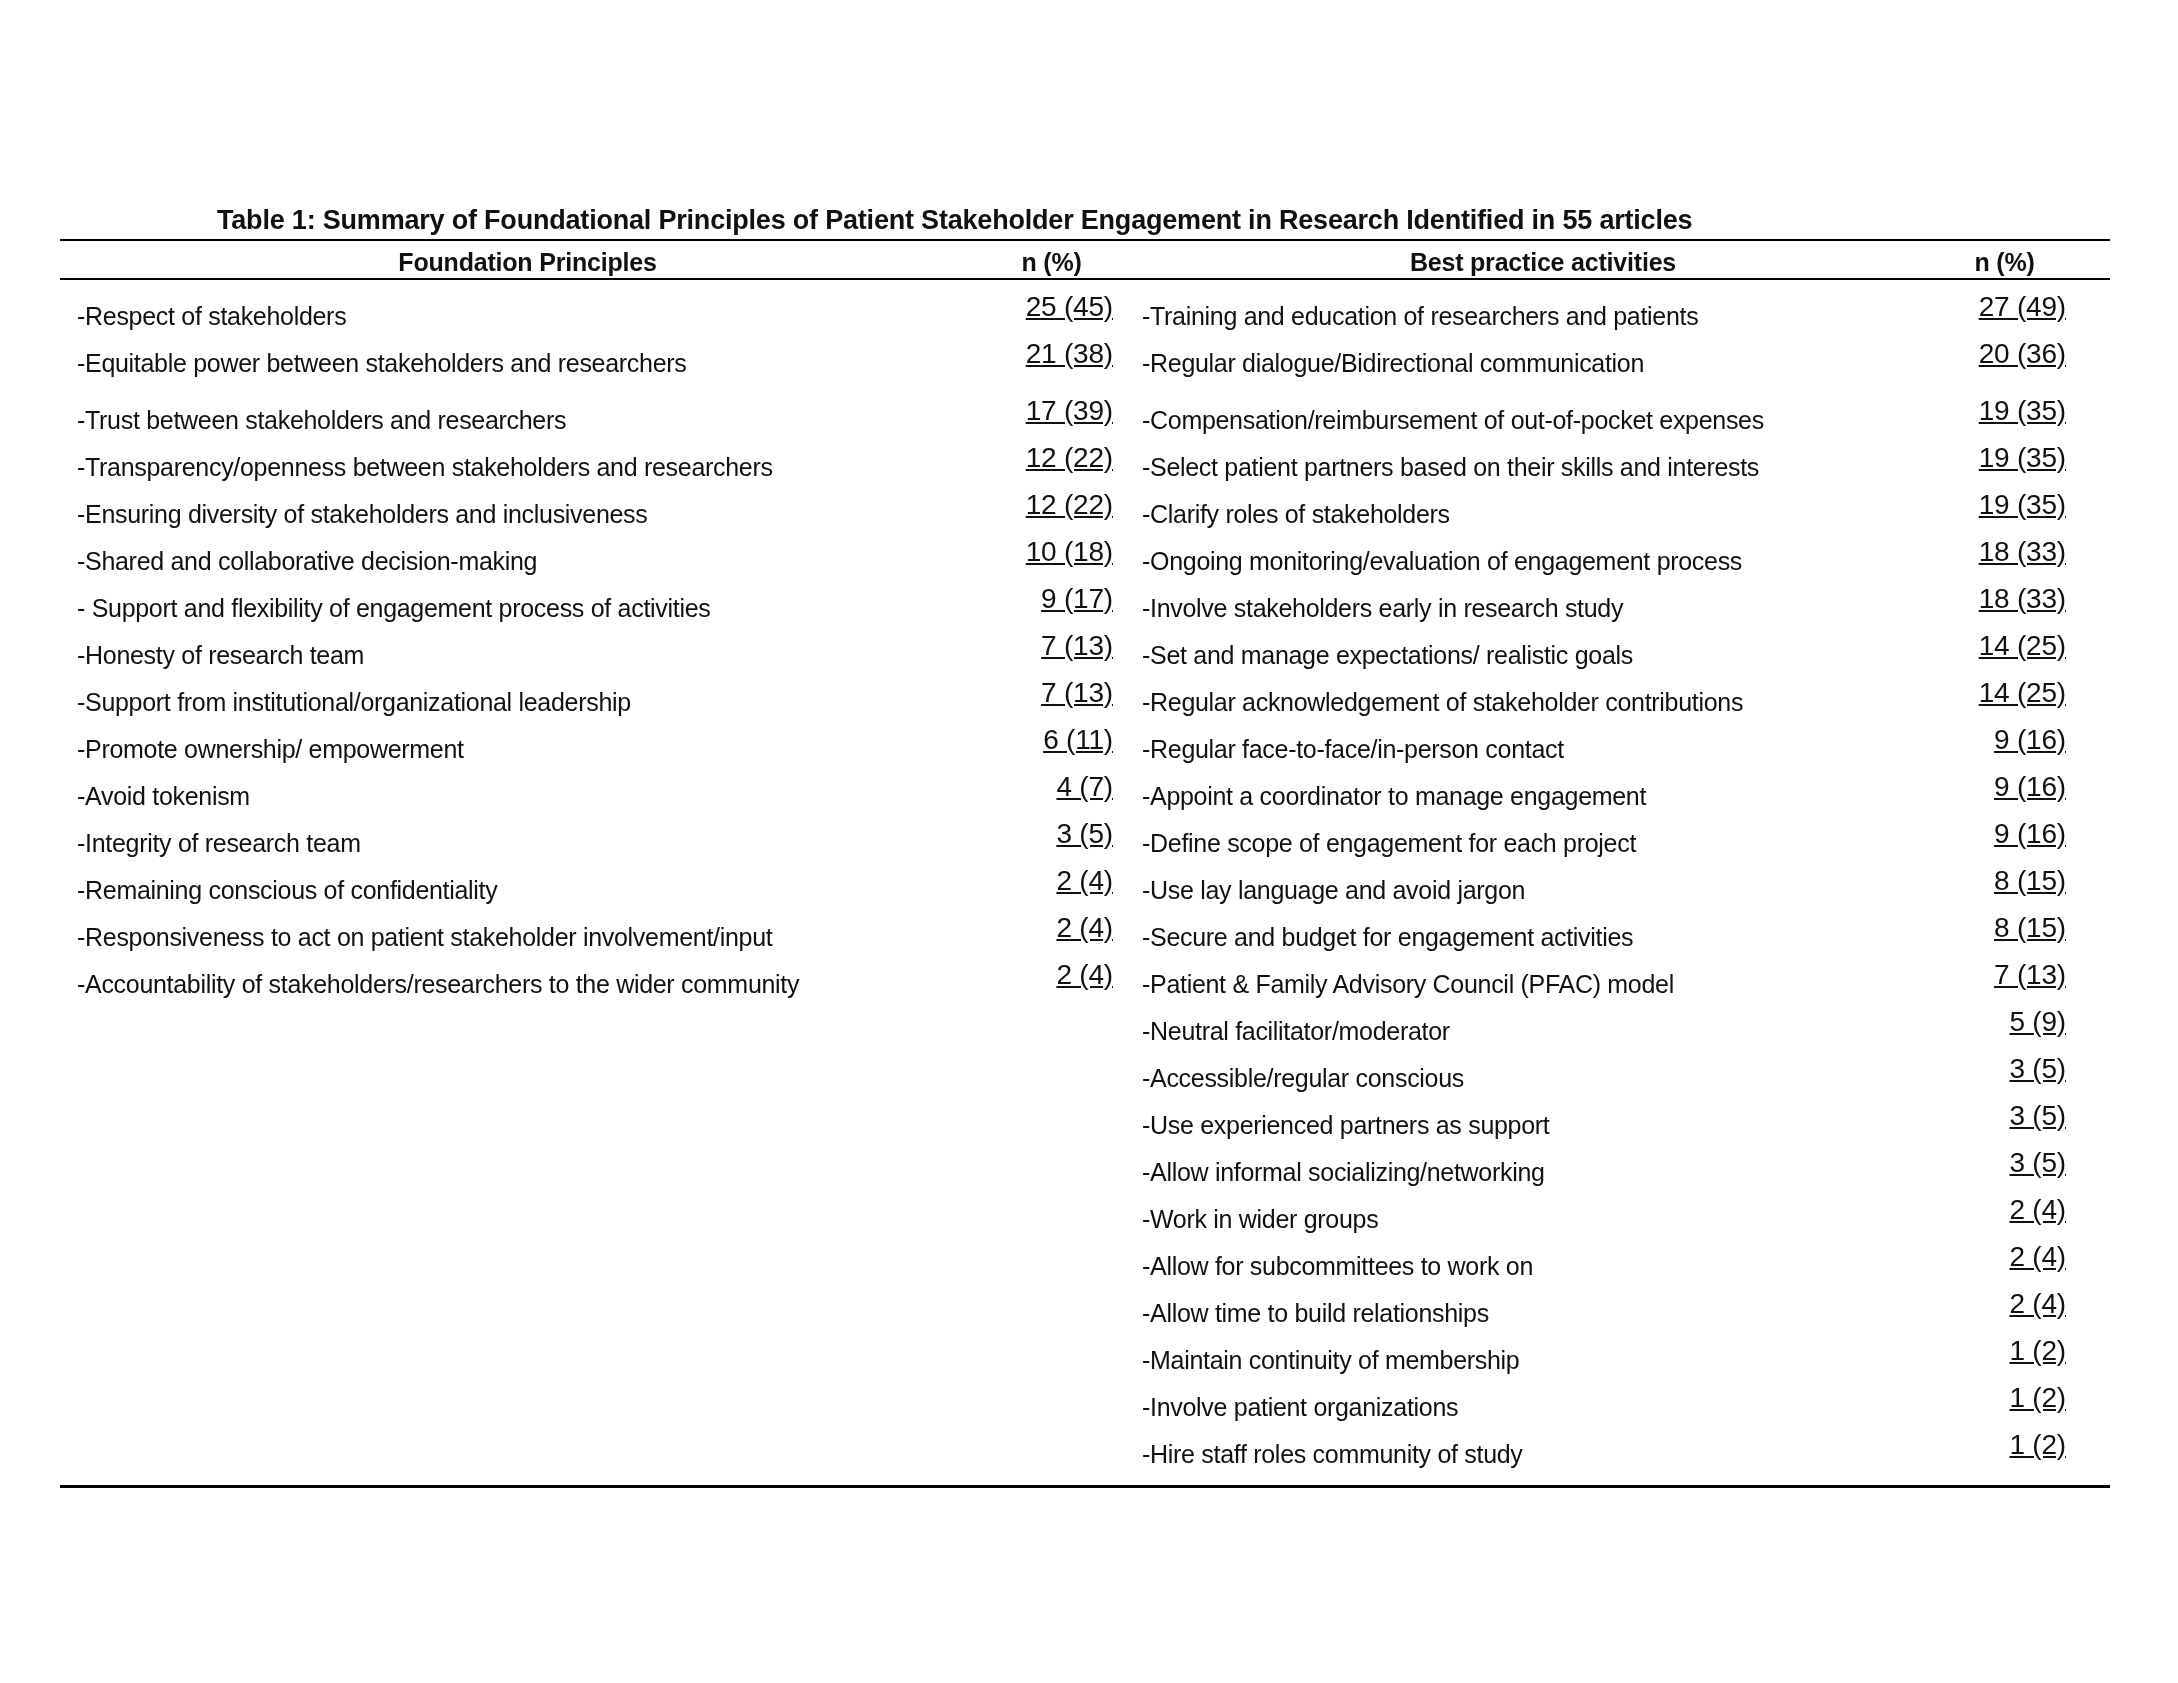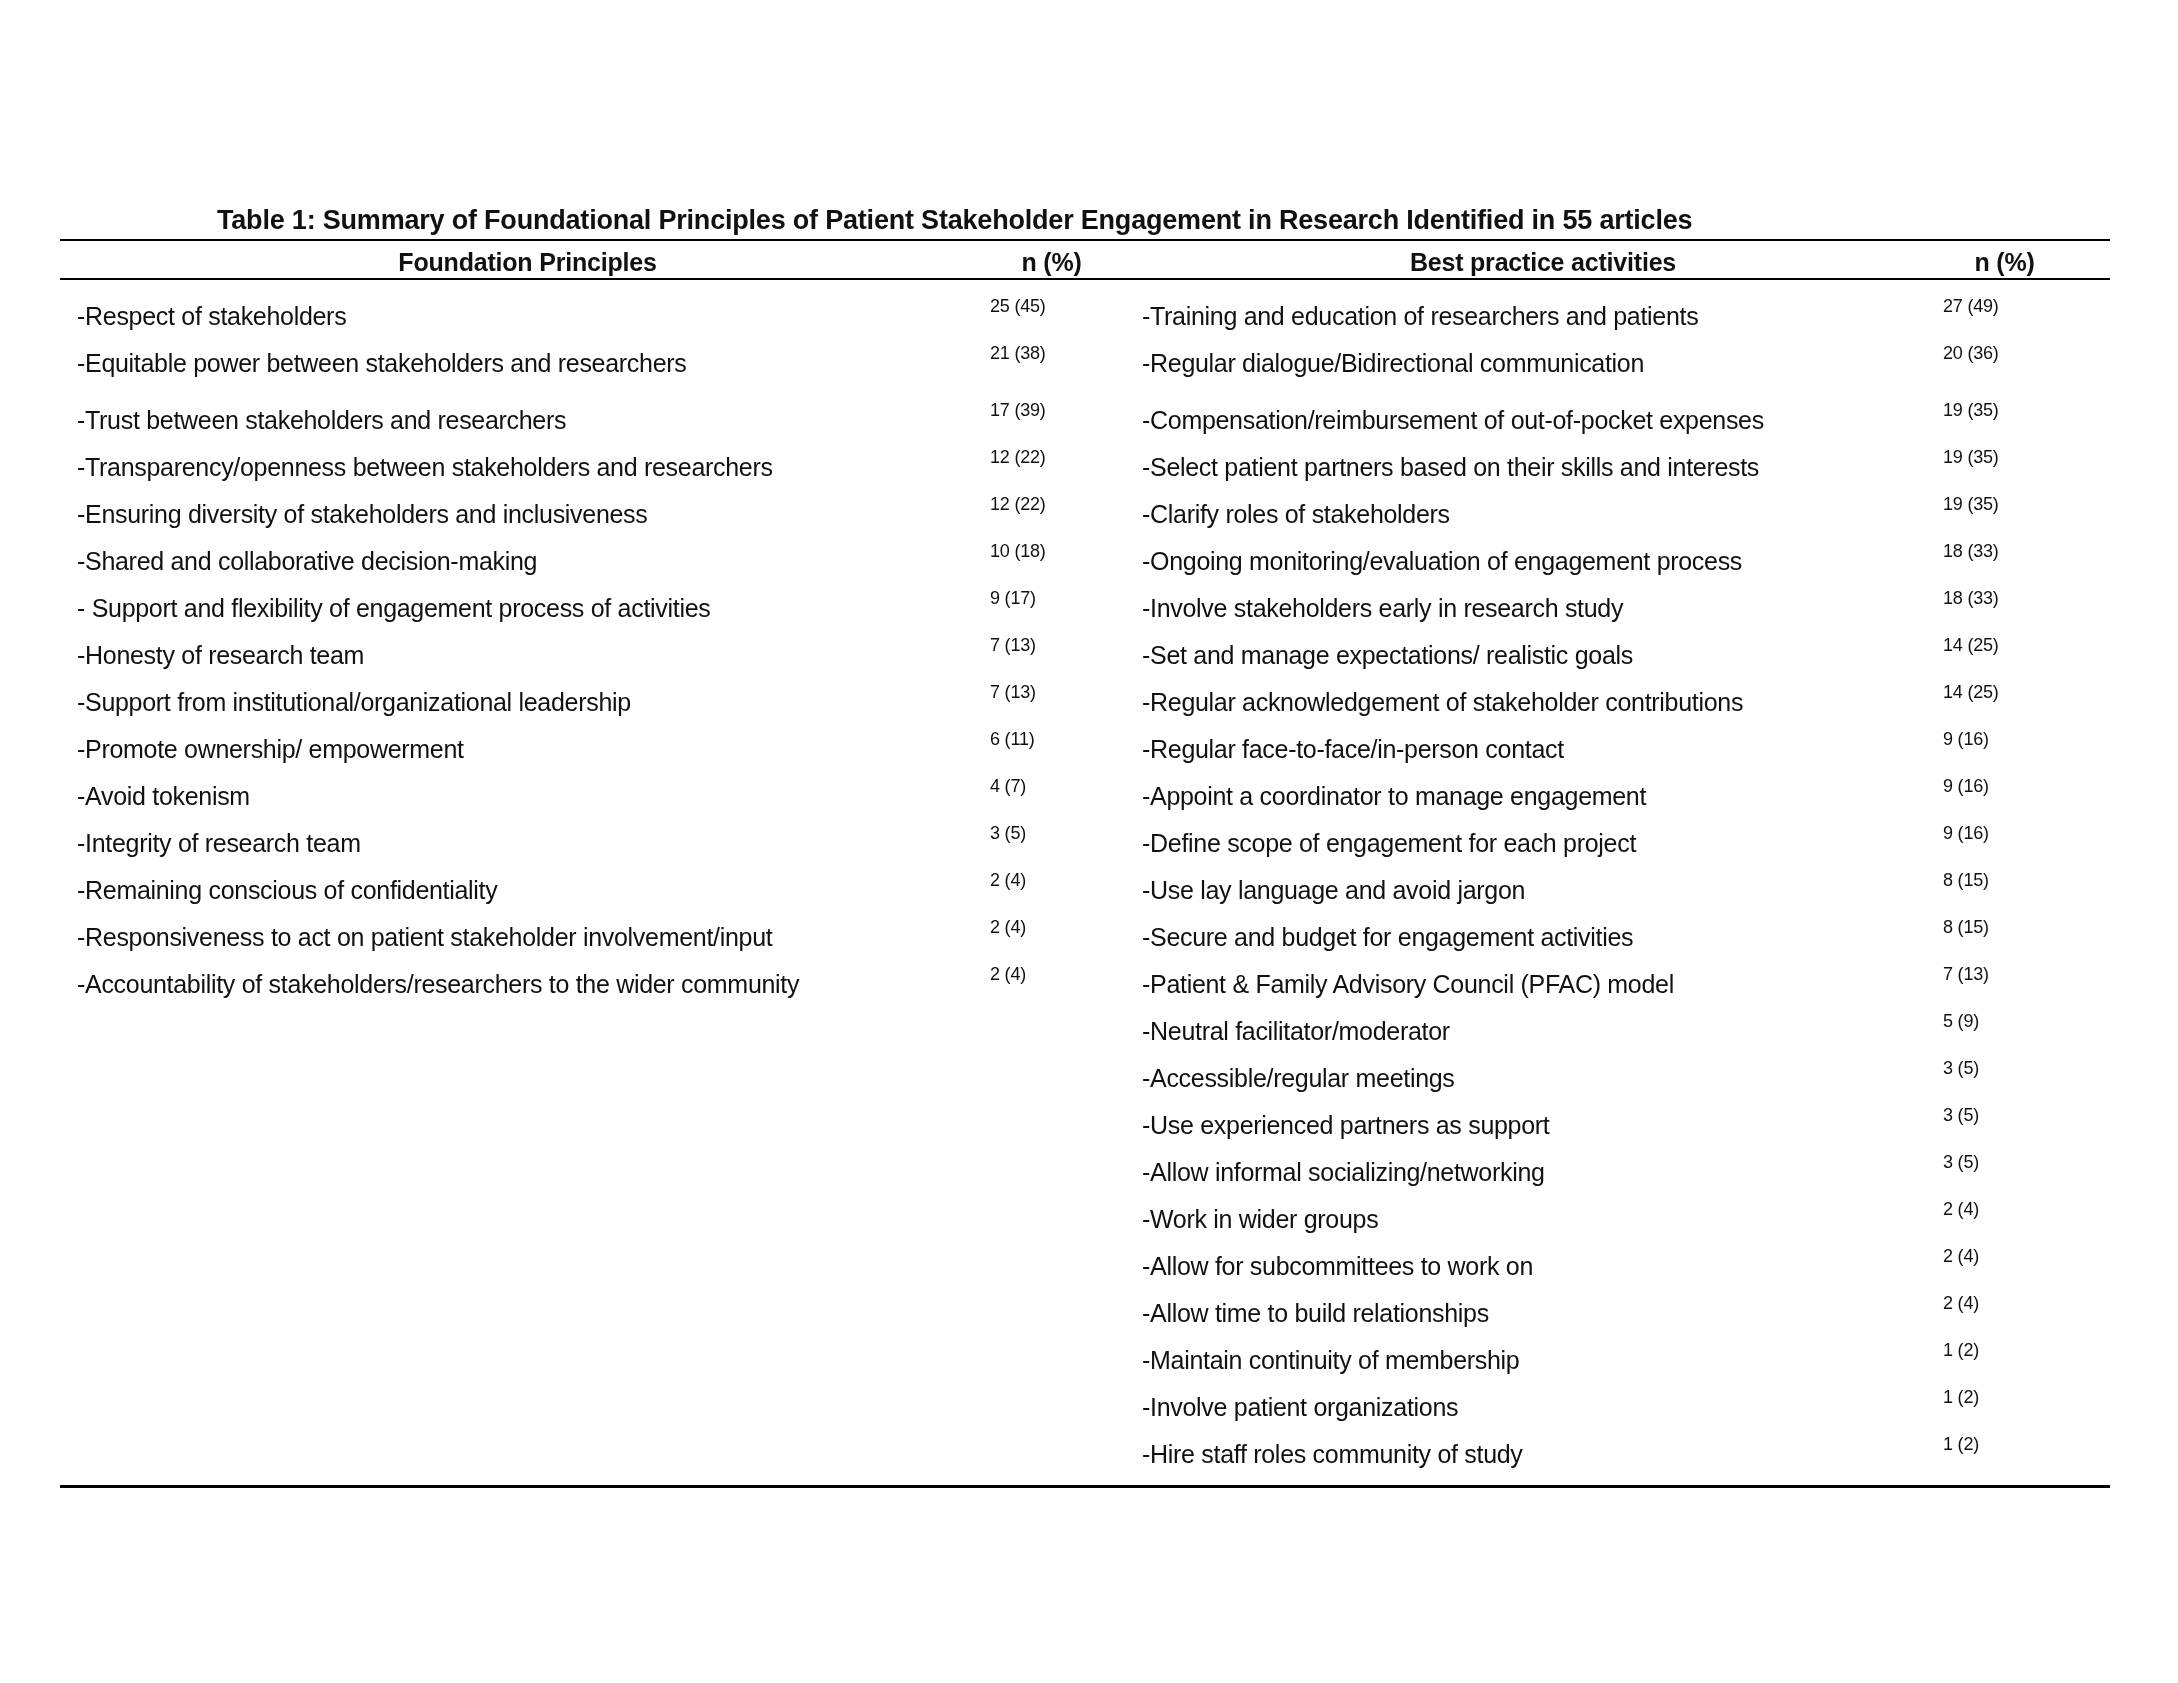"25 (45)" .nval { font-size: 18px -> 28px; text-align: left -> right; text-decoration: none -> underline }
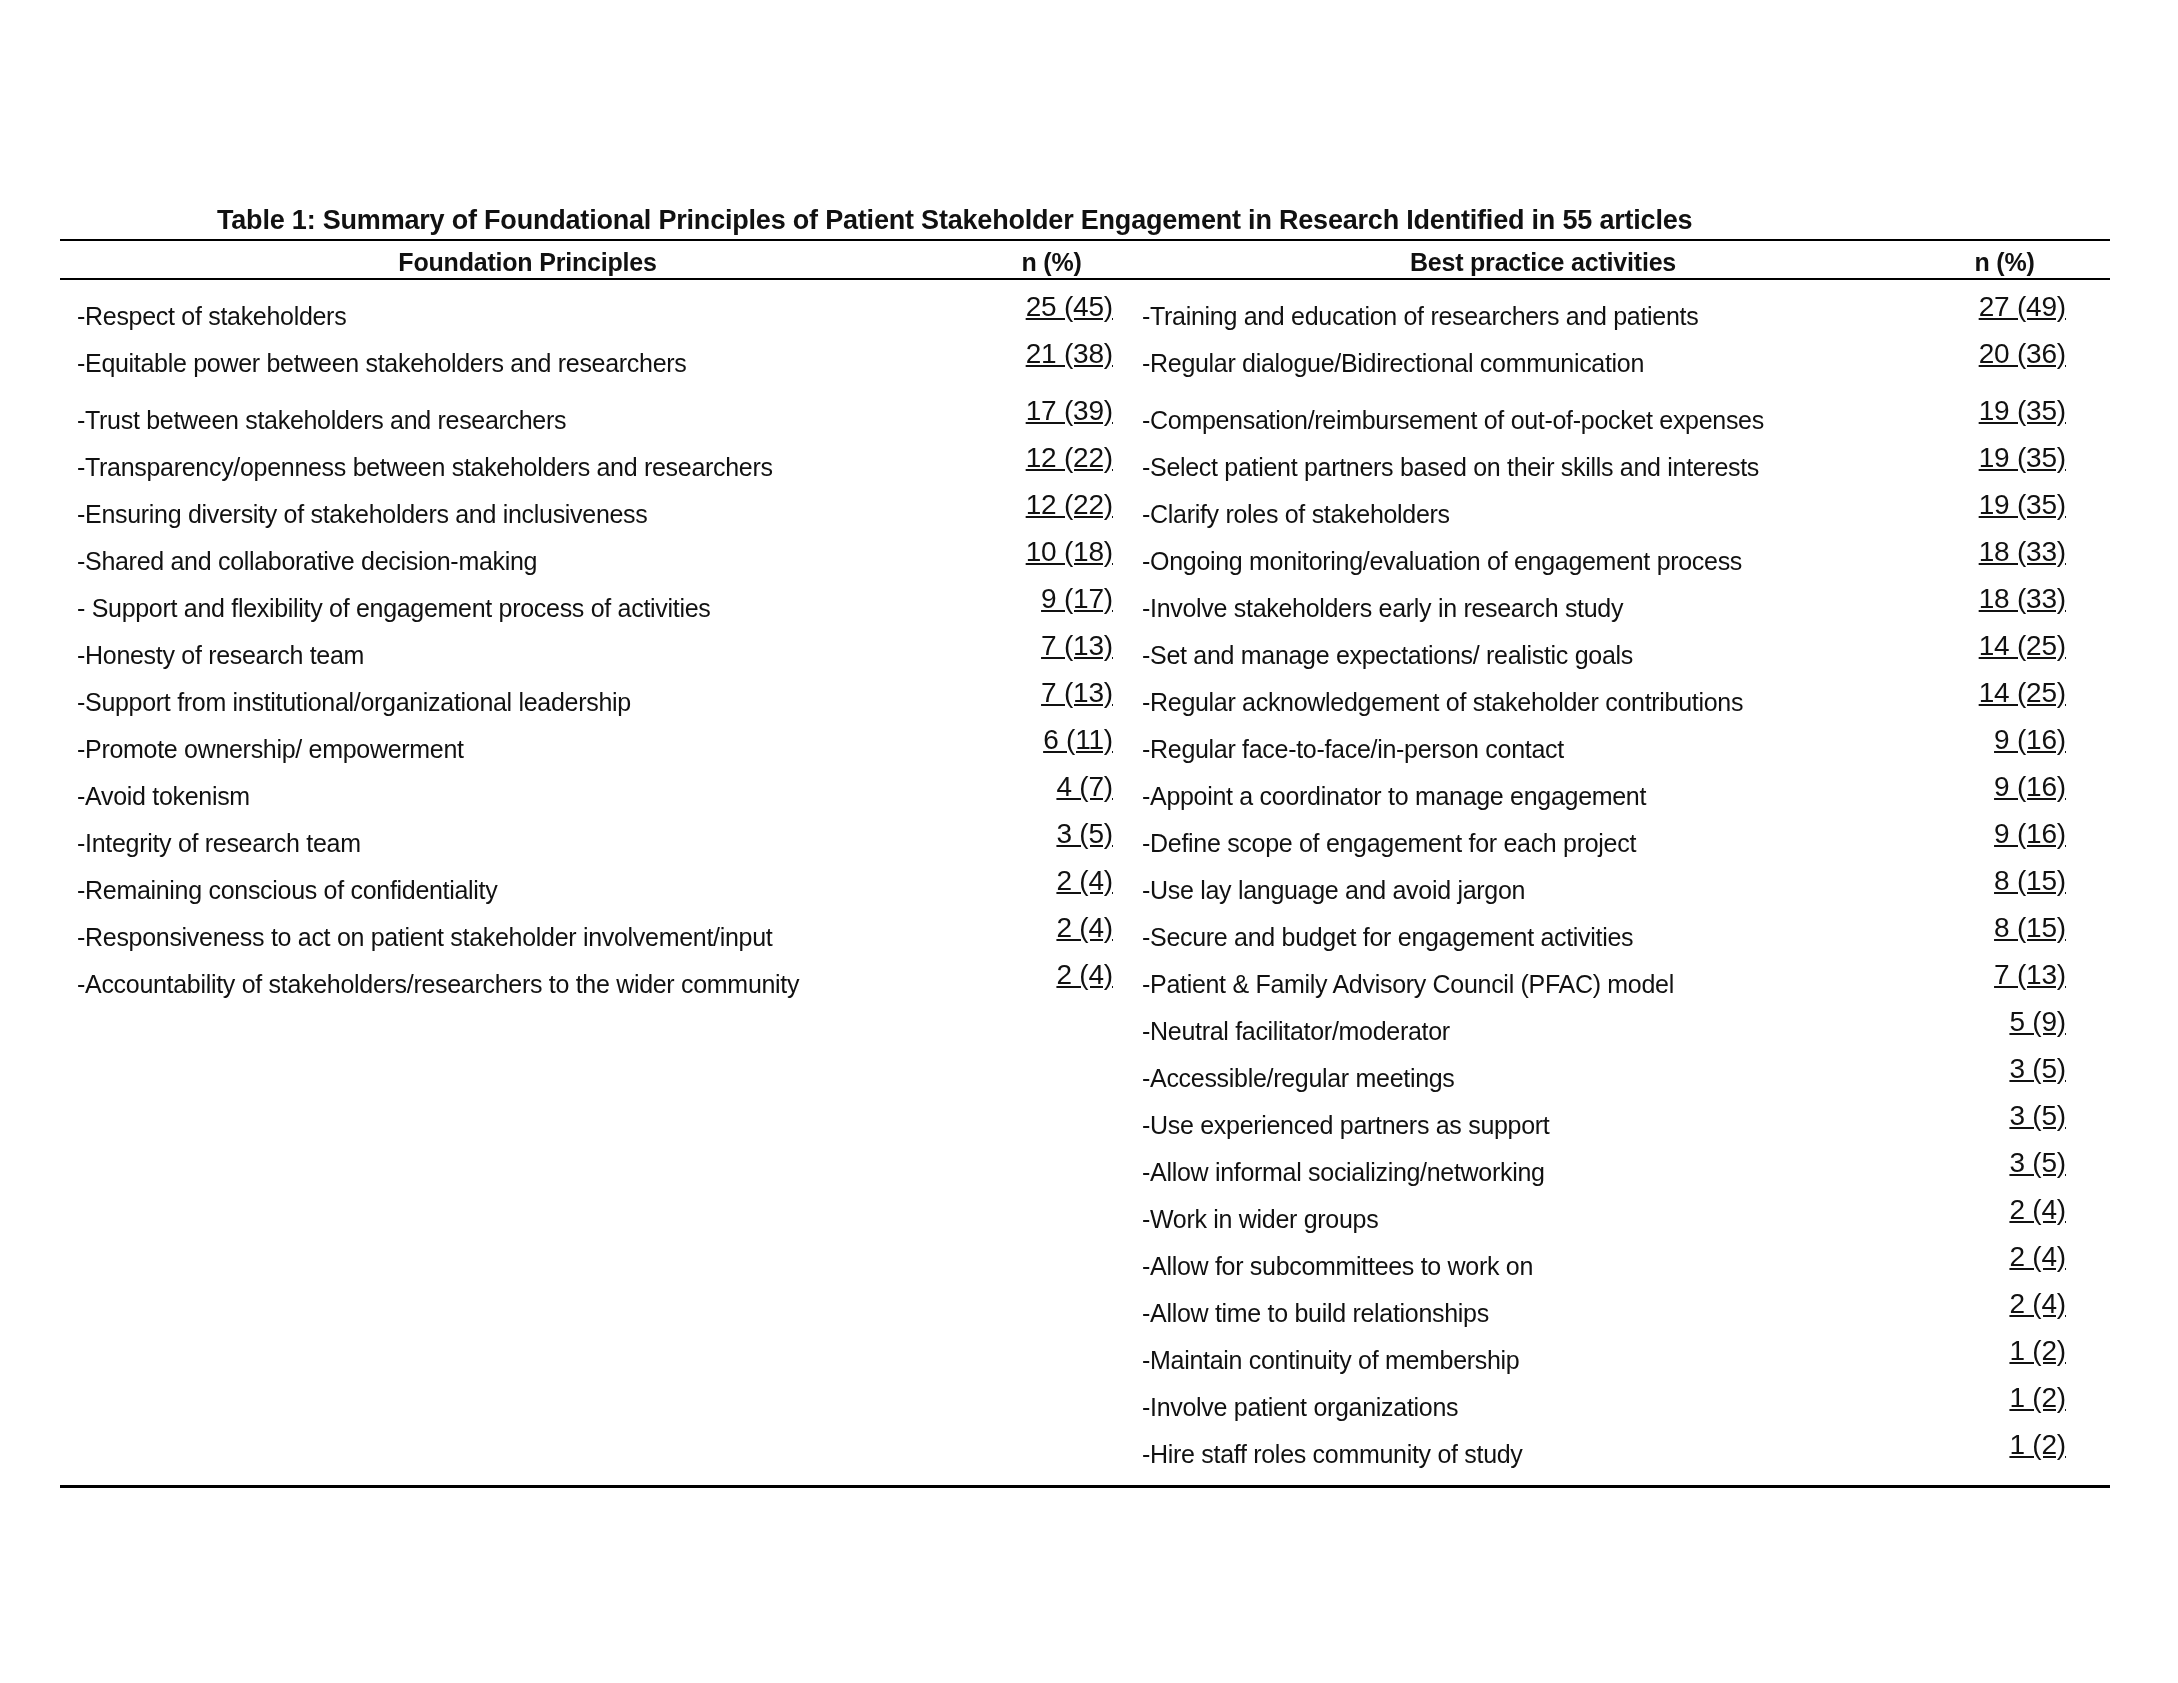"-Accessible/regular meetings" span.label { text: meetings -> conscious }
